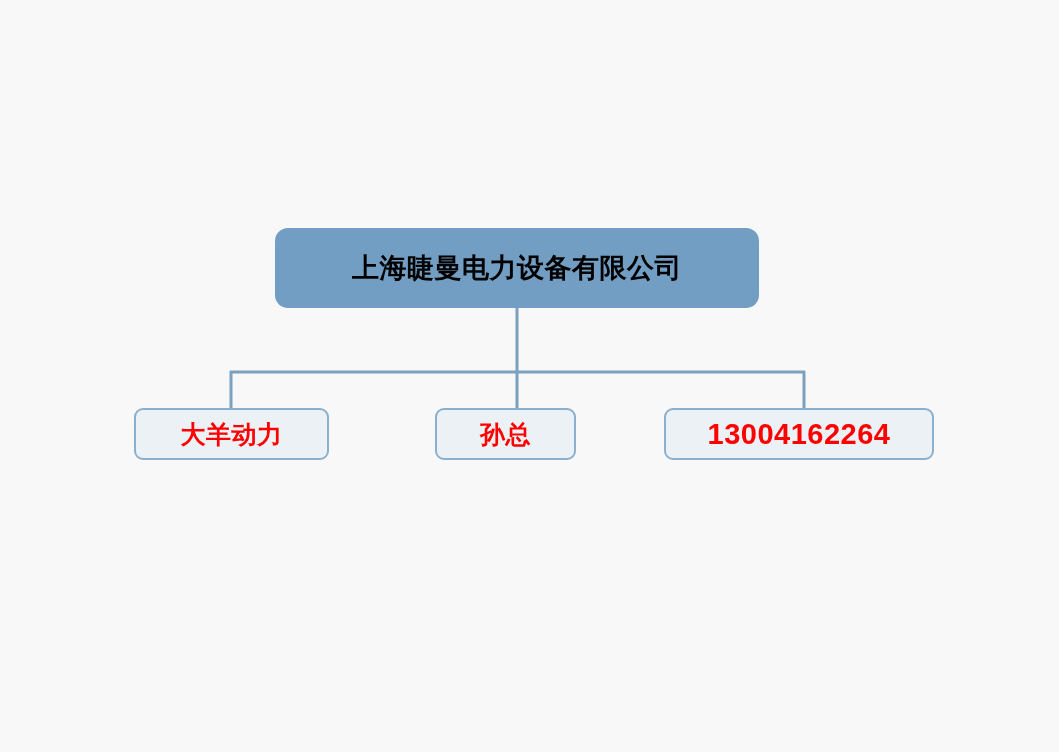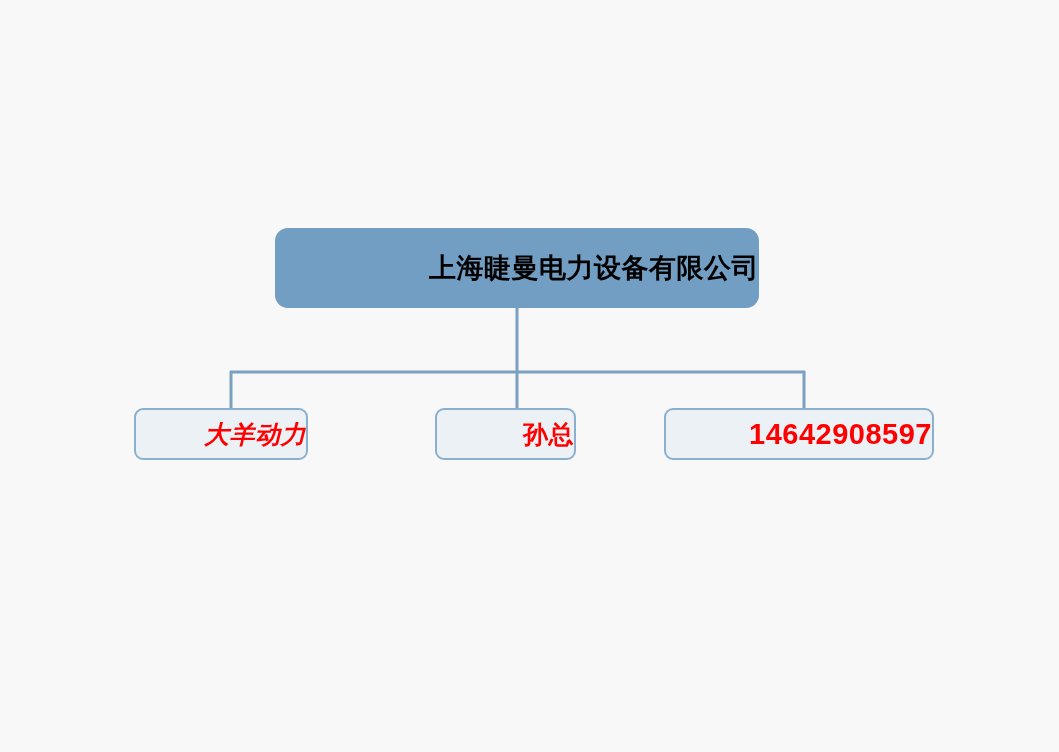"上海睫曼电力设备有限公司" .node { justify-content: flex-end -> center }
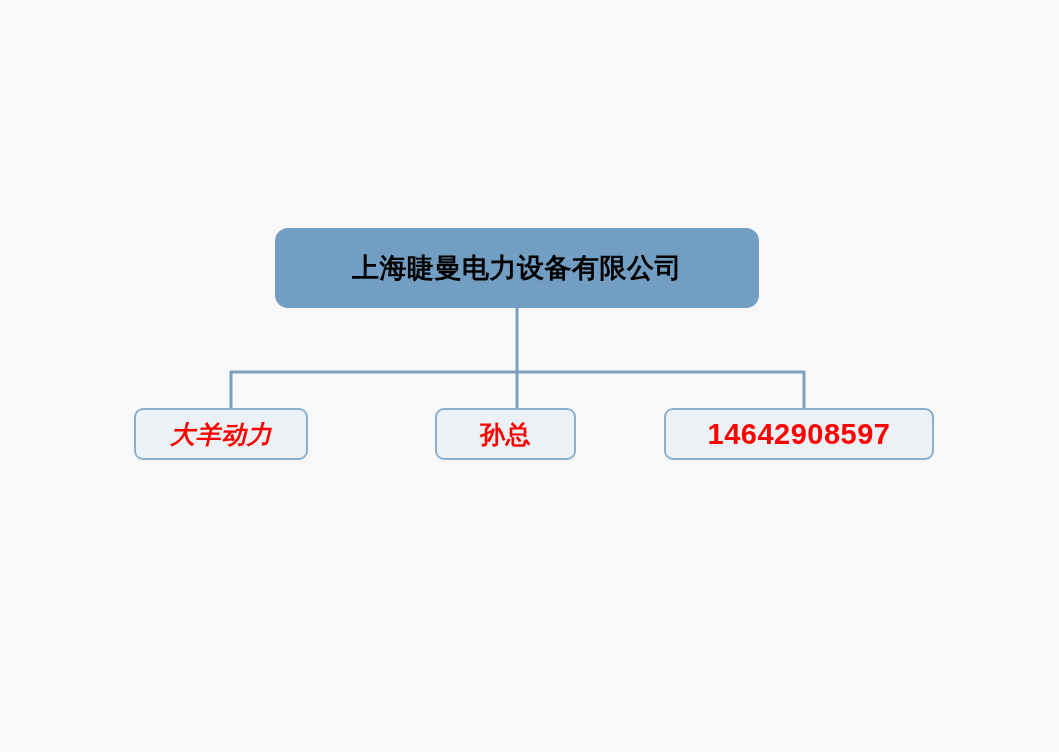"大羊动力" .node-child-0 { font-style: italic -> none; width: 174px -> 195px }
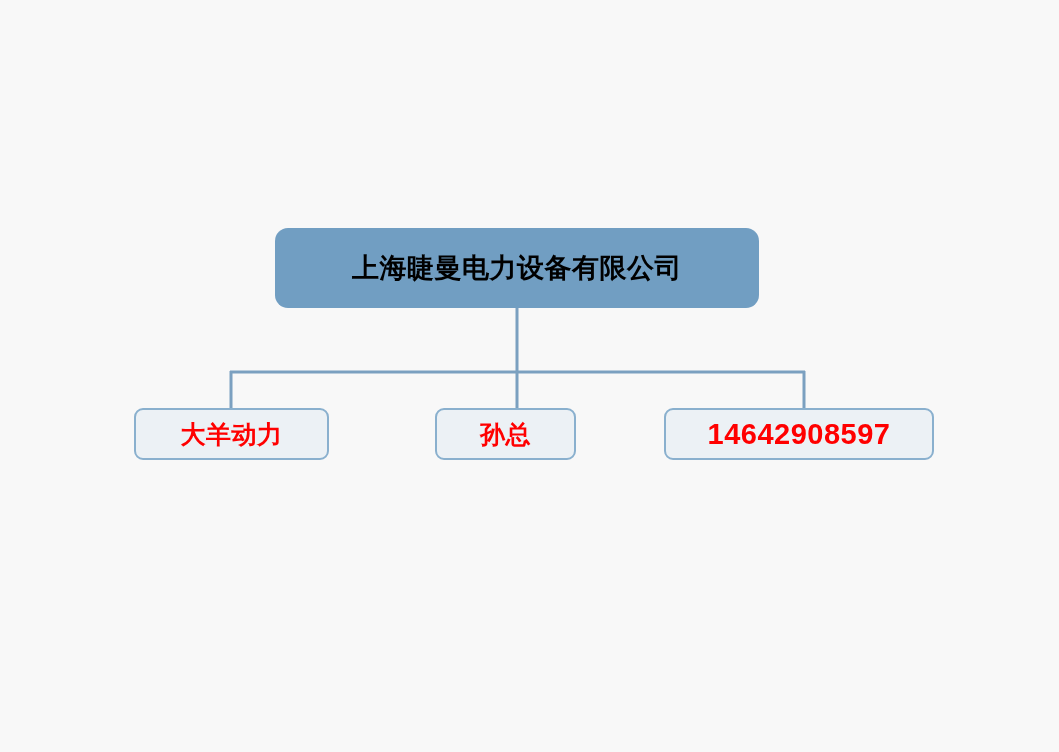"14642908597" span { text: 14642908597 -> 13004162264 }
